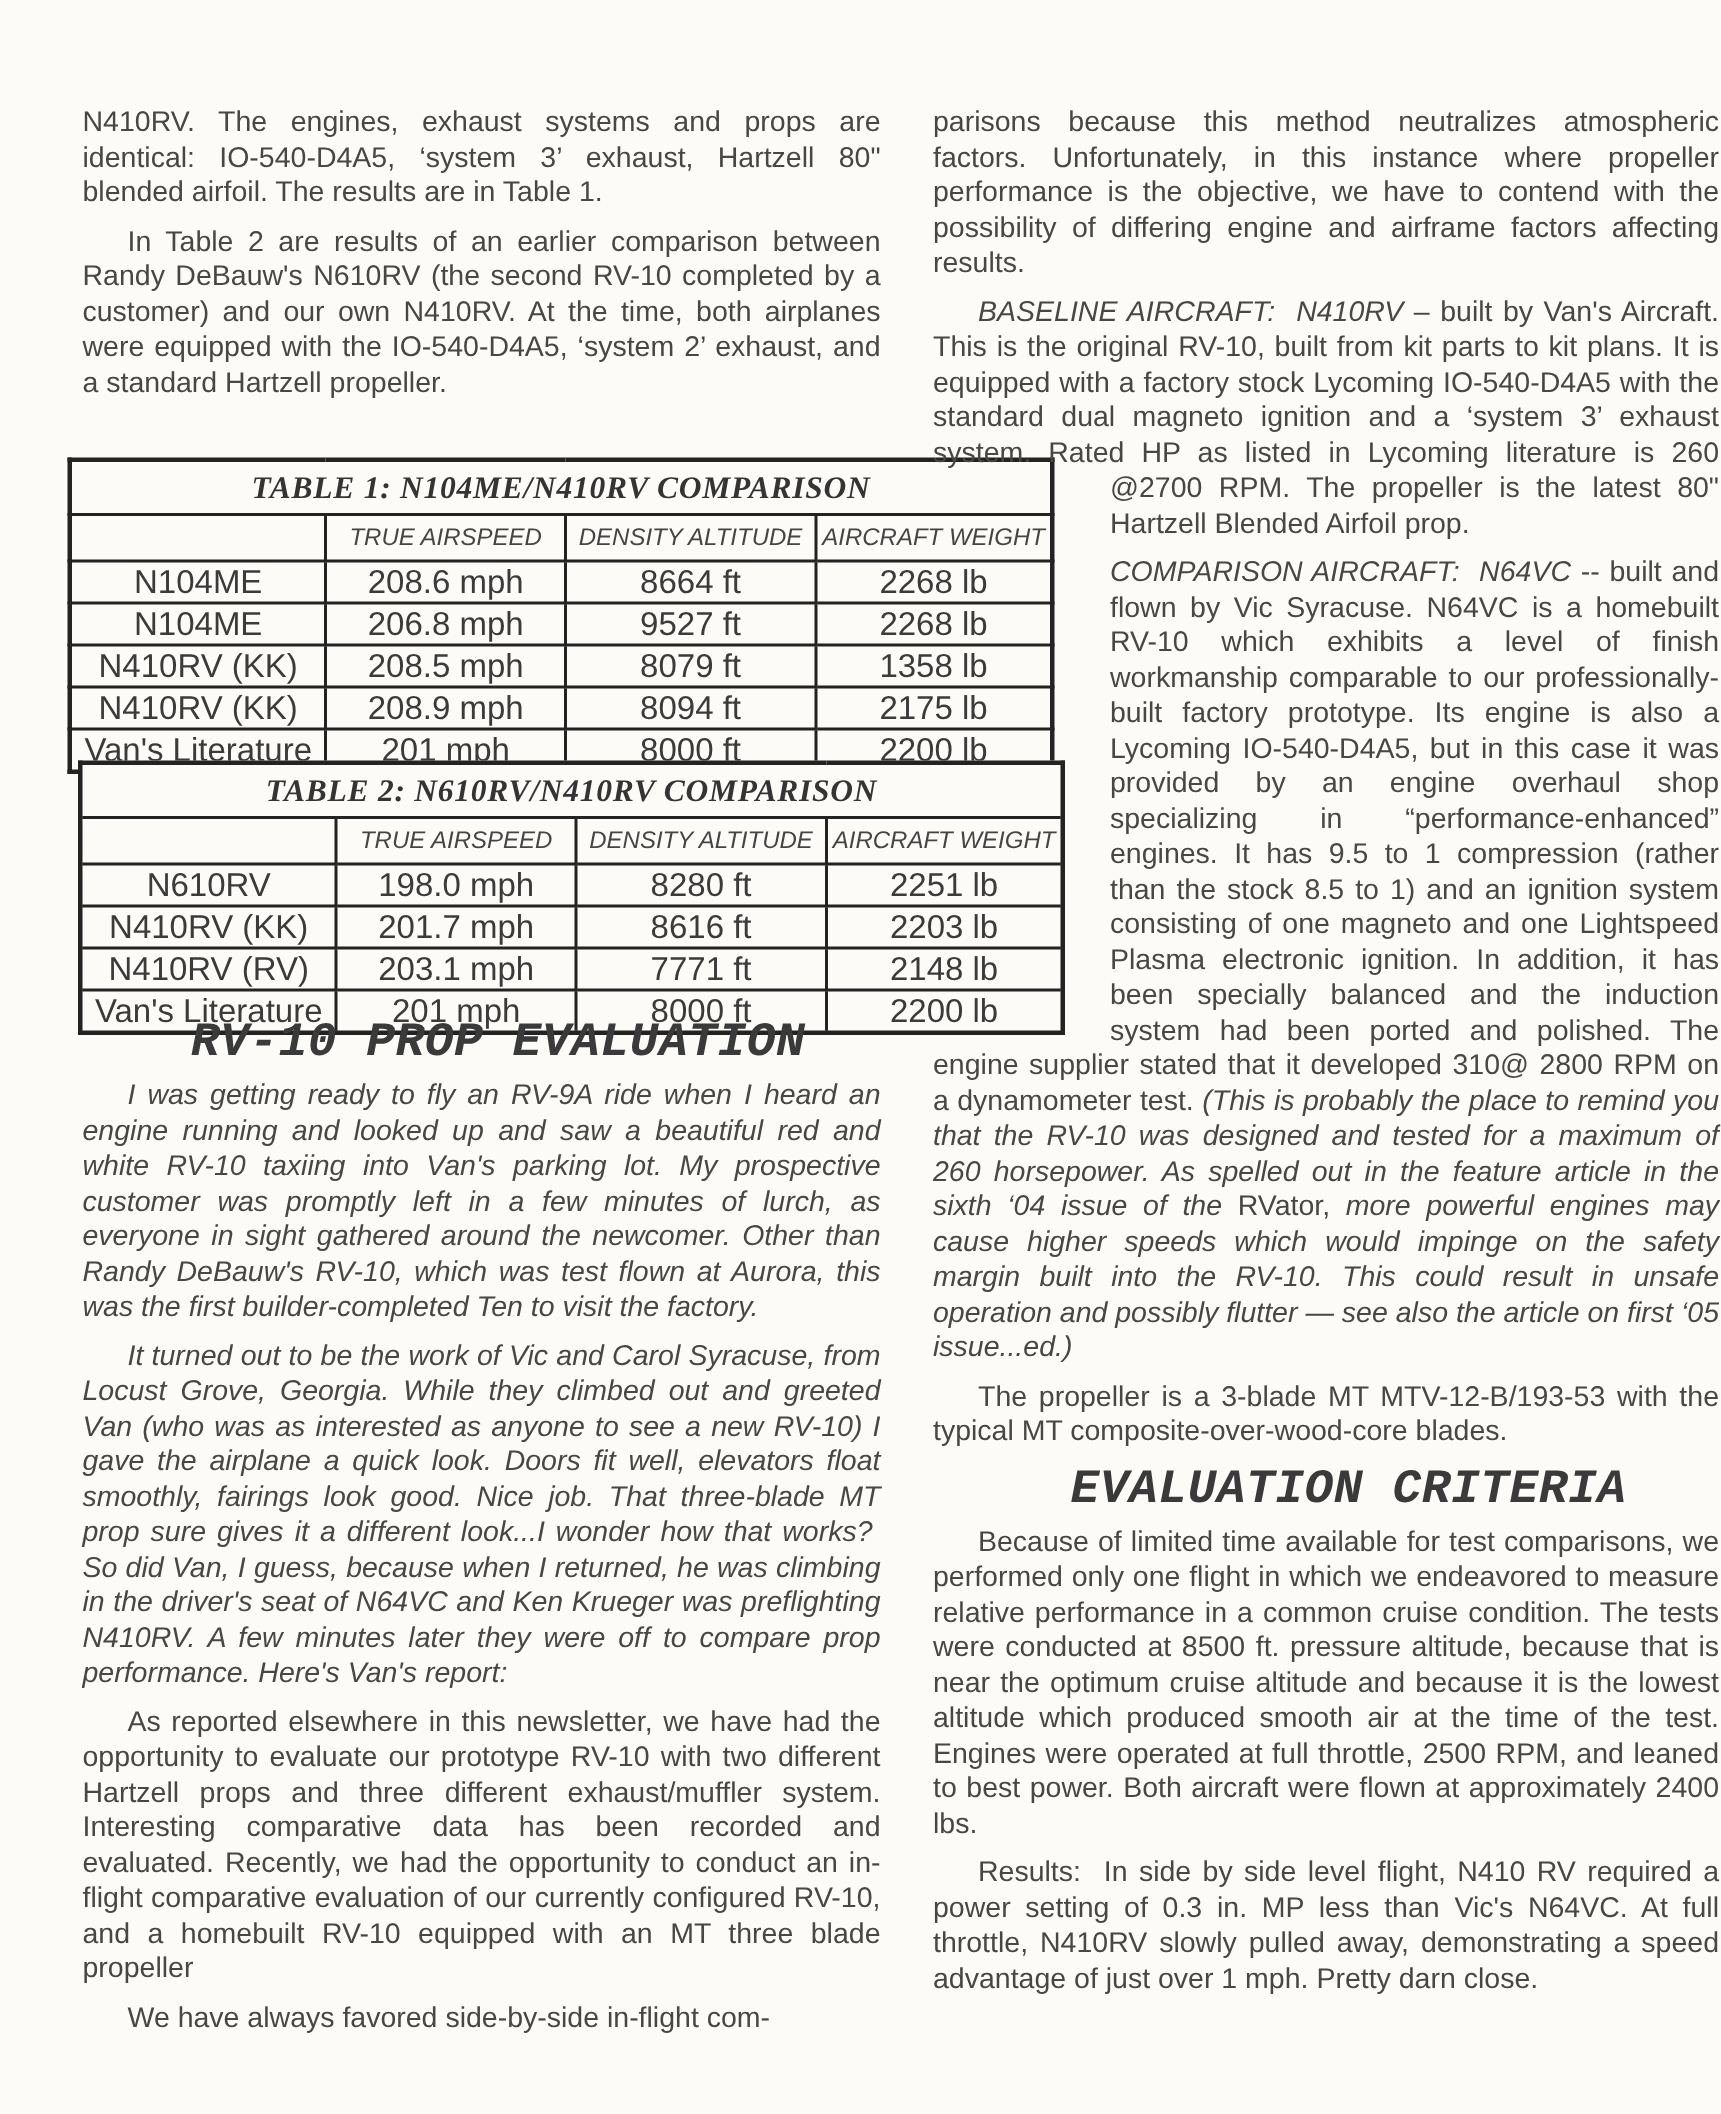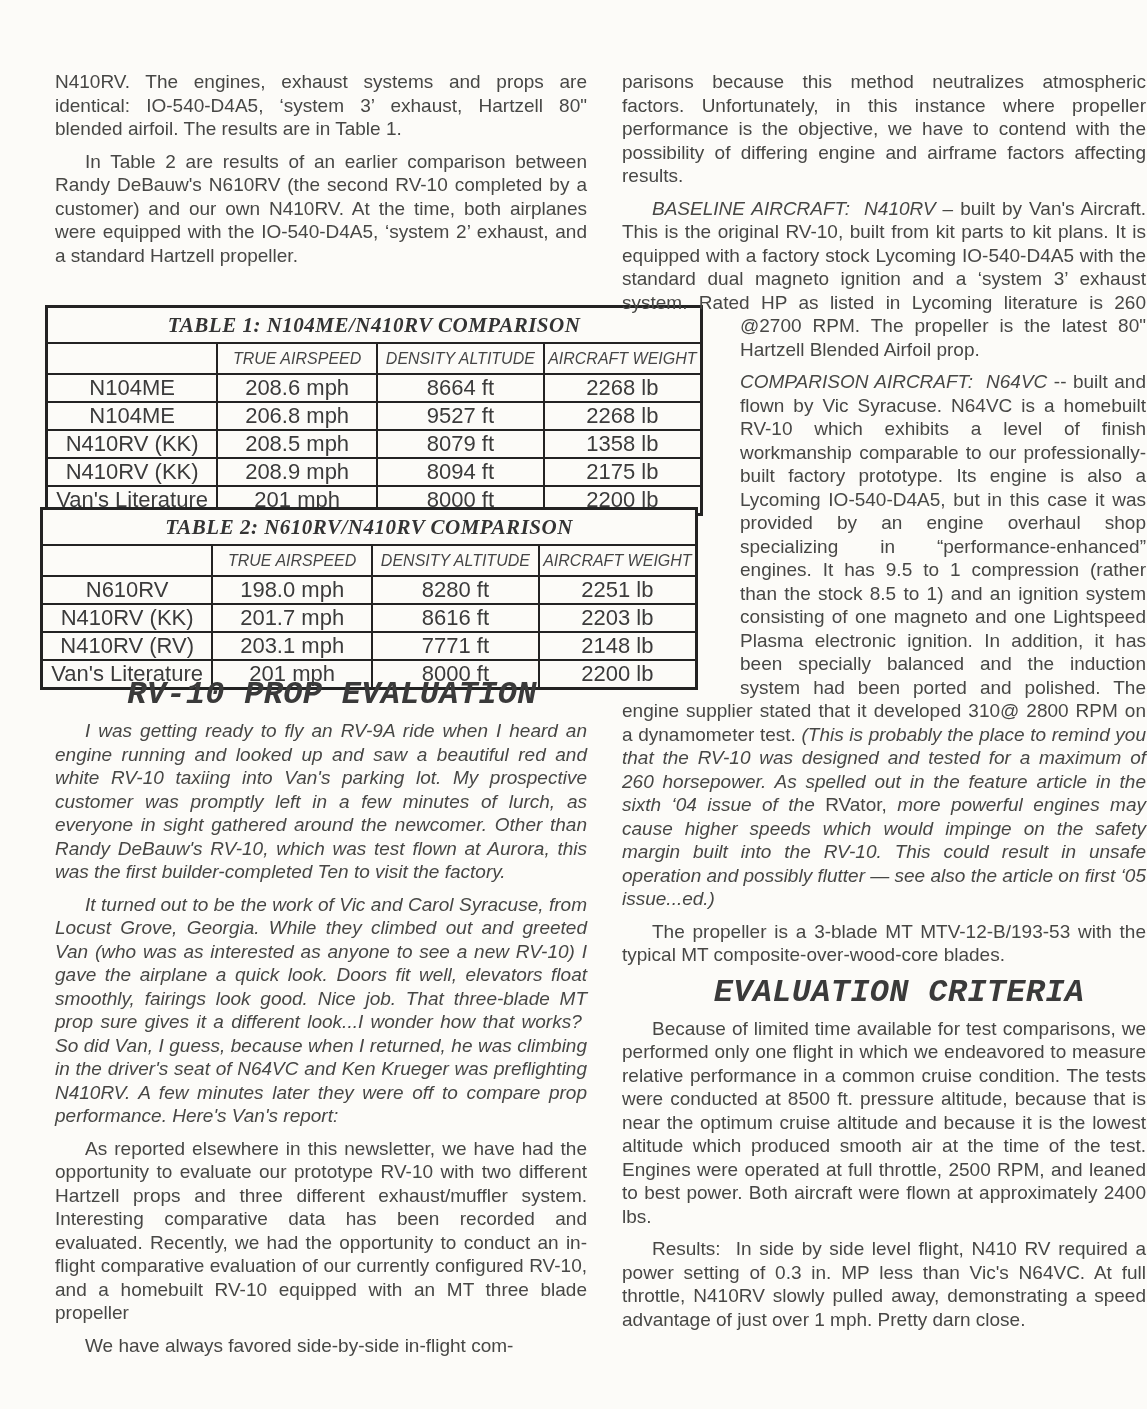"TABLE 2: N610RV/N410RV COMPARISON" div.tablebox { left: 40px -> 52px }
